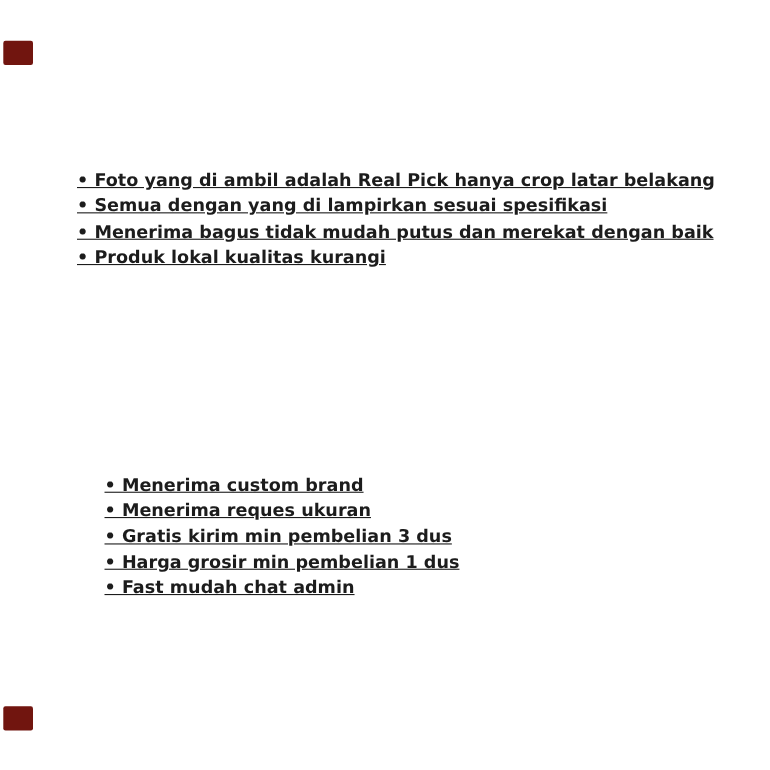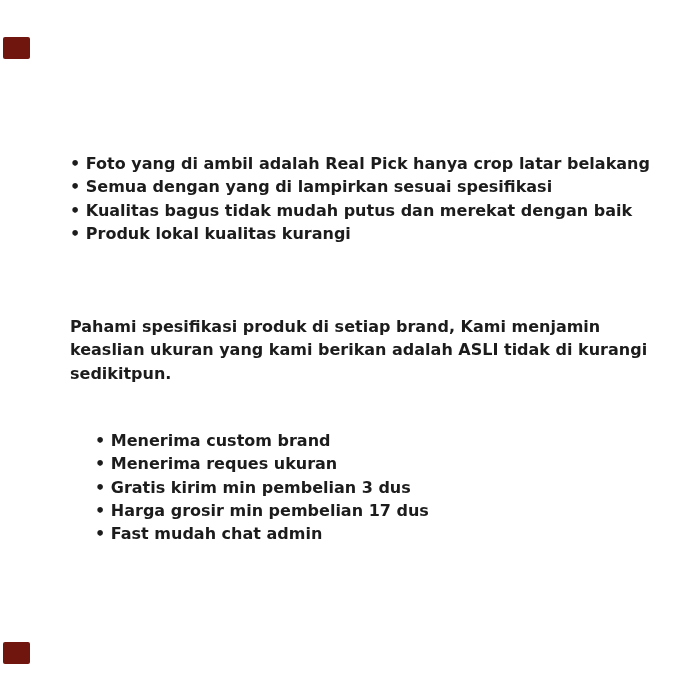"• Foto yang di ambil" .text-line { text-decoration: none -> underline }
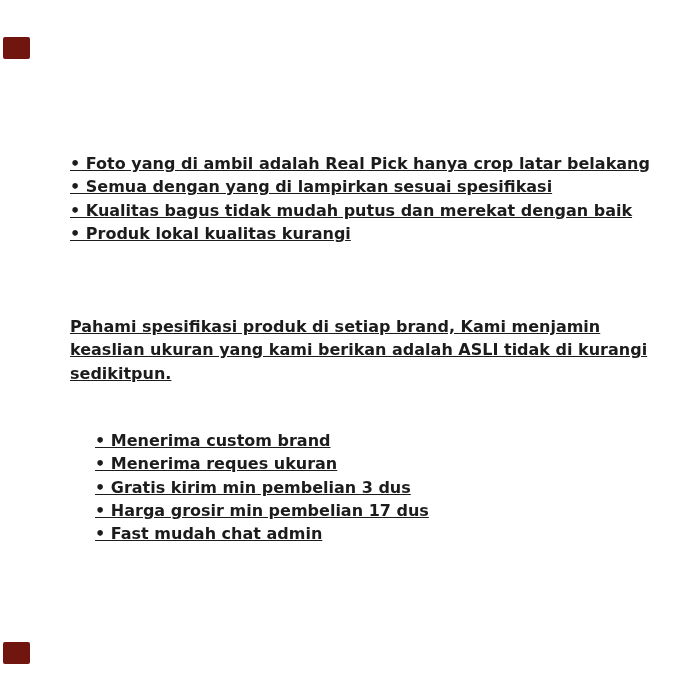"• Kualitas bagus tidak mudah" div.text-line { text: Kualitas -> Menerima }
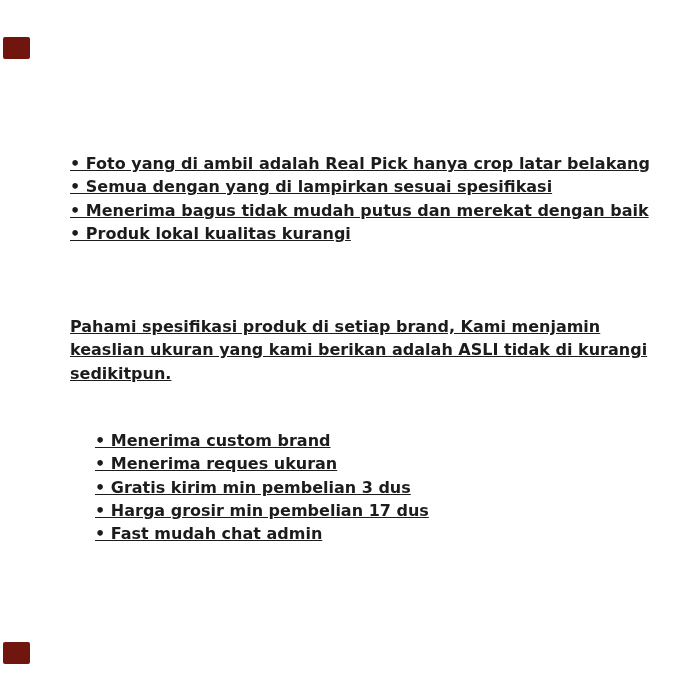"Pahami spesifikasi produk di setiap" div.text-block { html: <div> <div>Pahami spesifikasi produk di setiap brand, Kami menjamin</div> <div>keaslian ukuran yang kami berikan adalah ASLI tidak di kurangi</div> <div>sedikitpun.</div> </div> -> none }
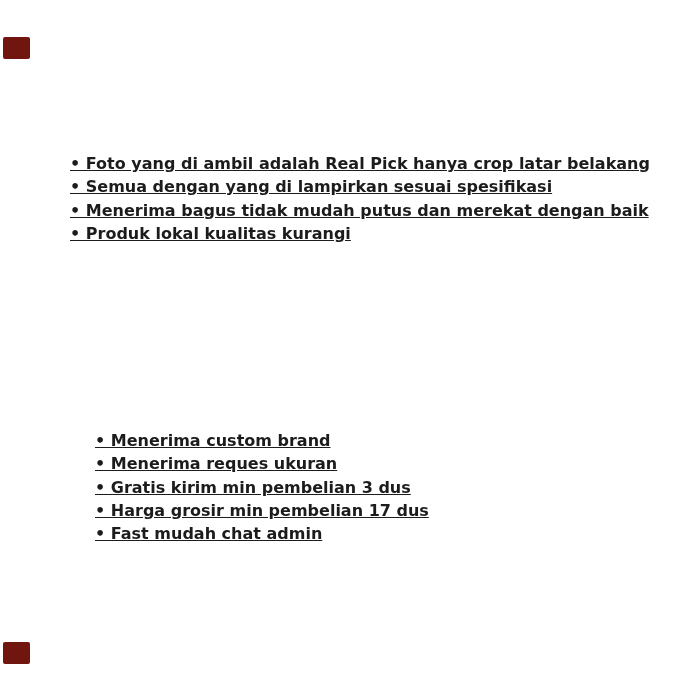"• Harga grosir min pembelian" div.text-line { text: 17 -> 1 }
